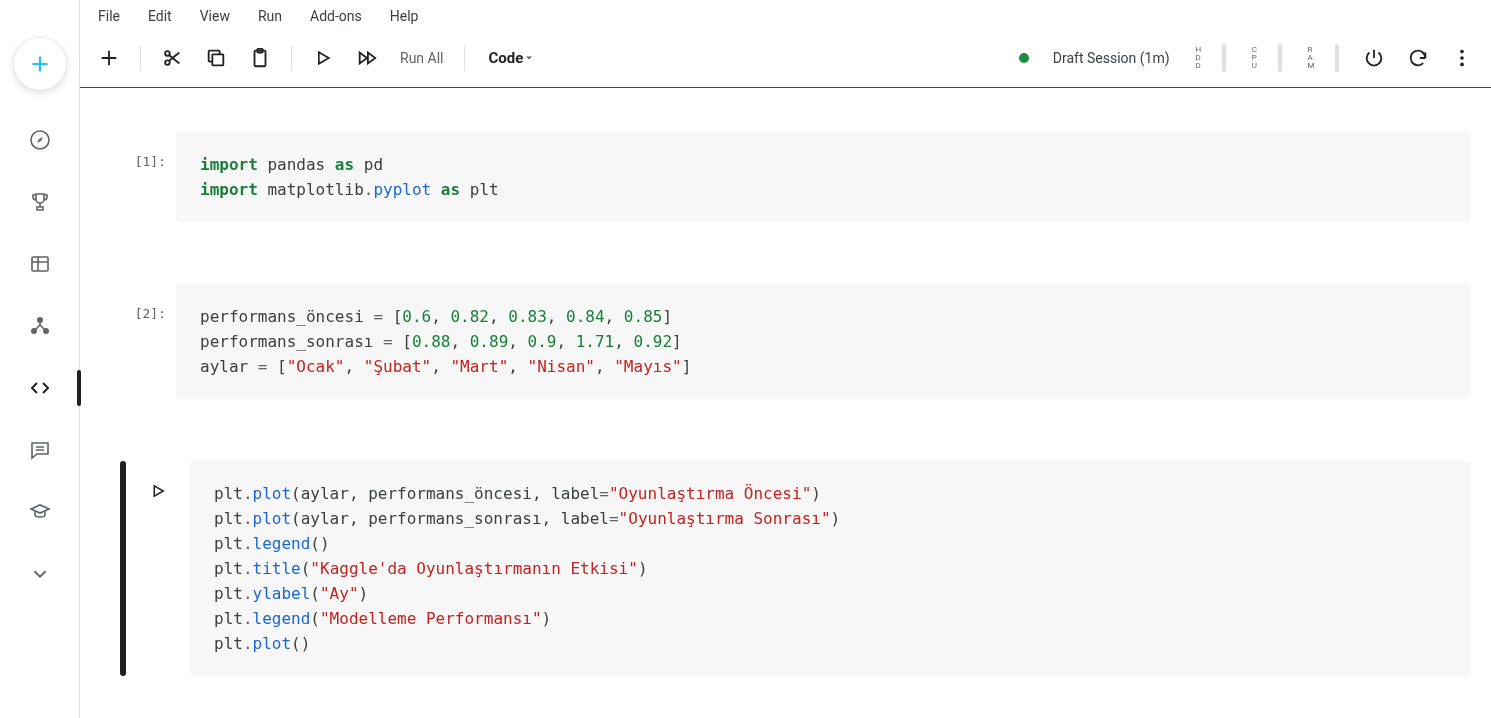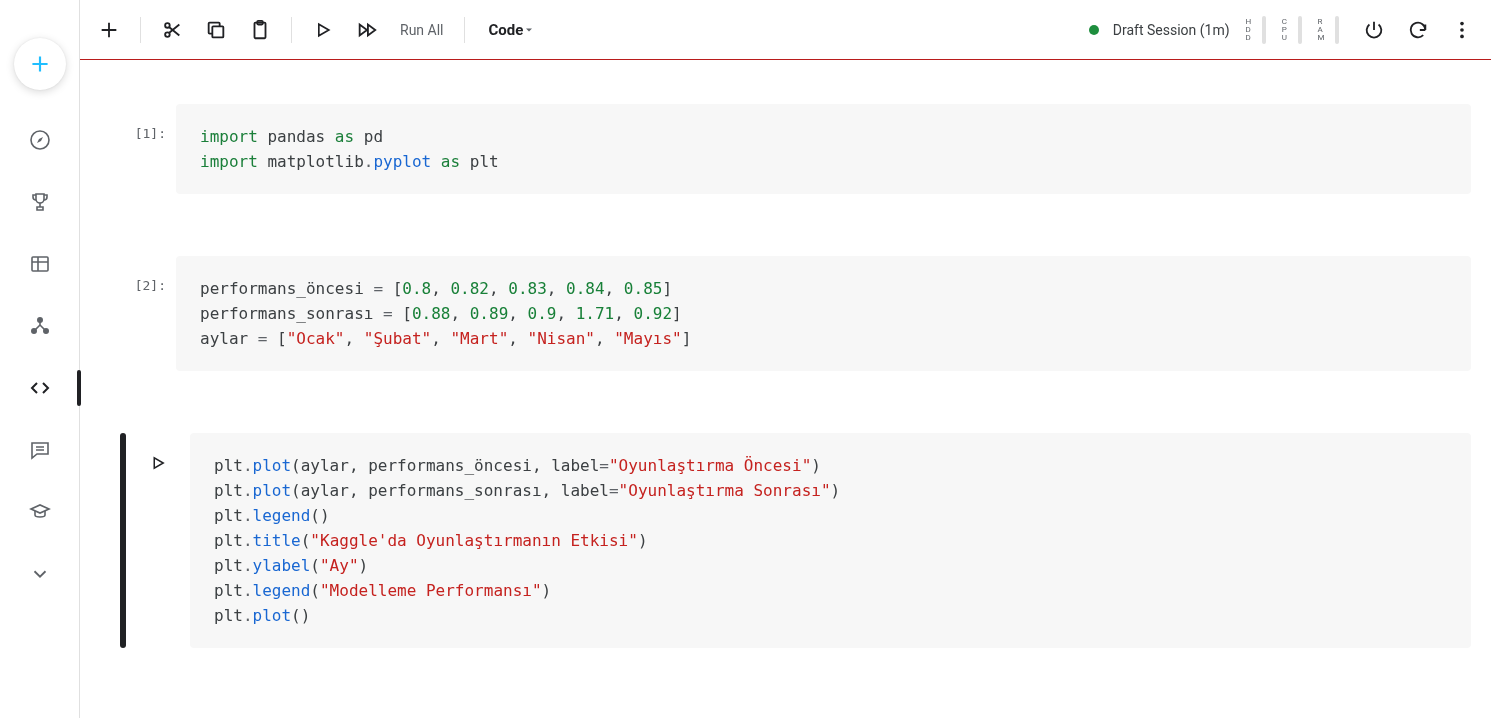"File" div.menubar { html: none -> <div> <span>File</span> <span>Edit</span> <span>View</span> <span>Run</span> <span>Add-ons</span> <span>Help</span> </div> }
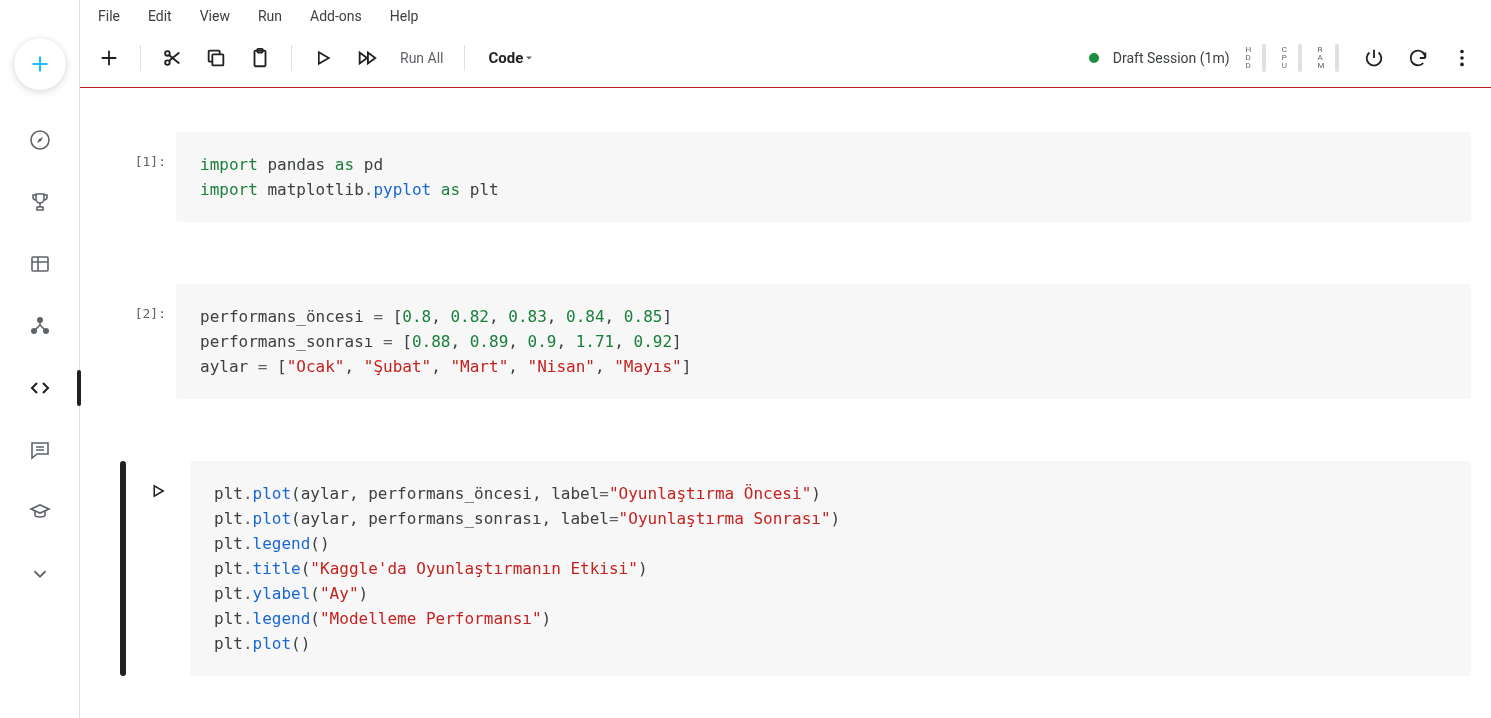"Draft Session (1m)" .status-cluster { gap: 6px -> 16px }
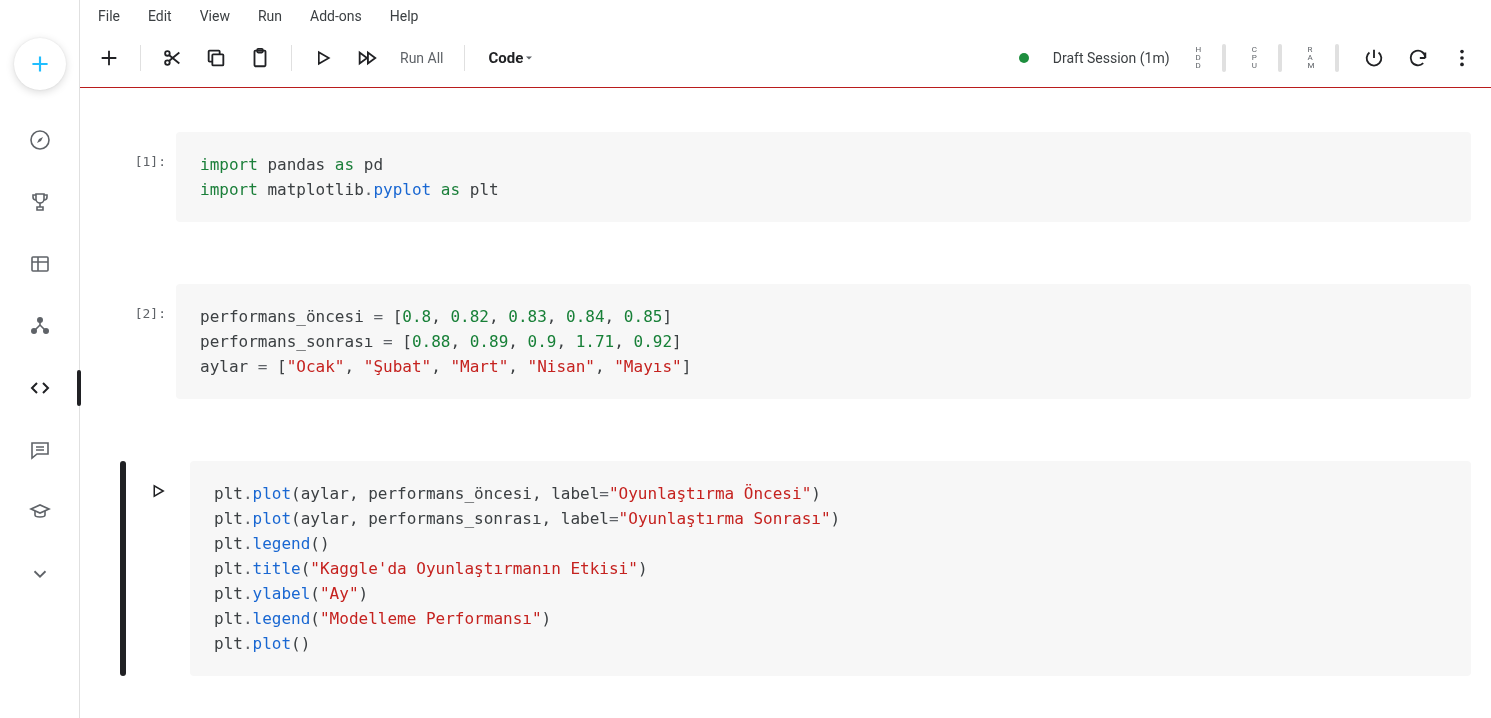"import" .tok-kw { font-weight: 400 -> 700 }
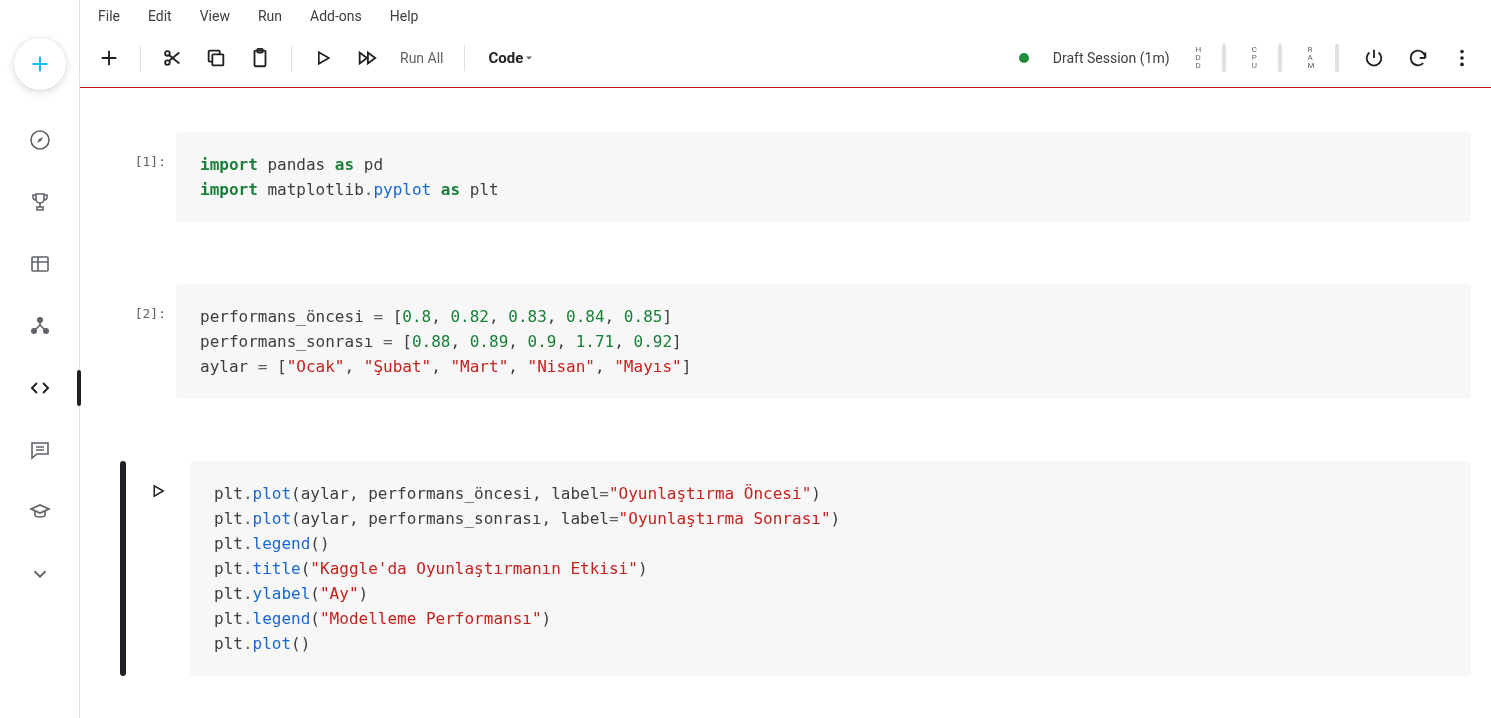"0.8" span.tok-num { text: 0.8 -> 0.6 }
